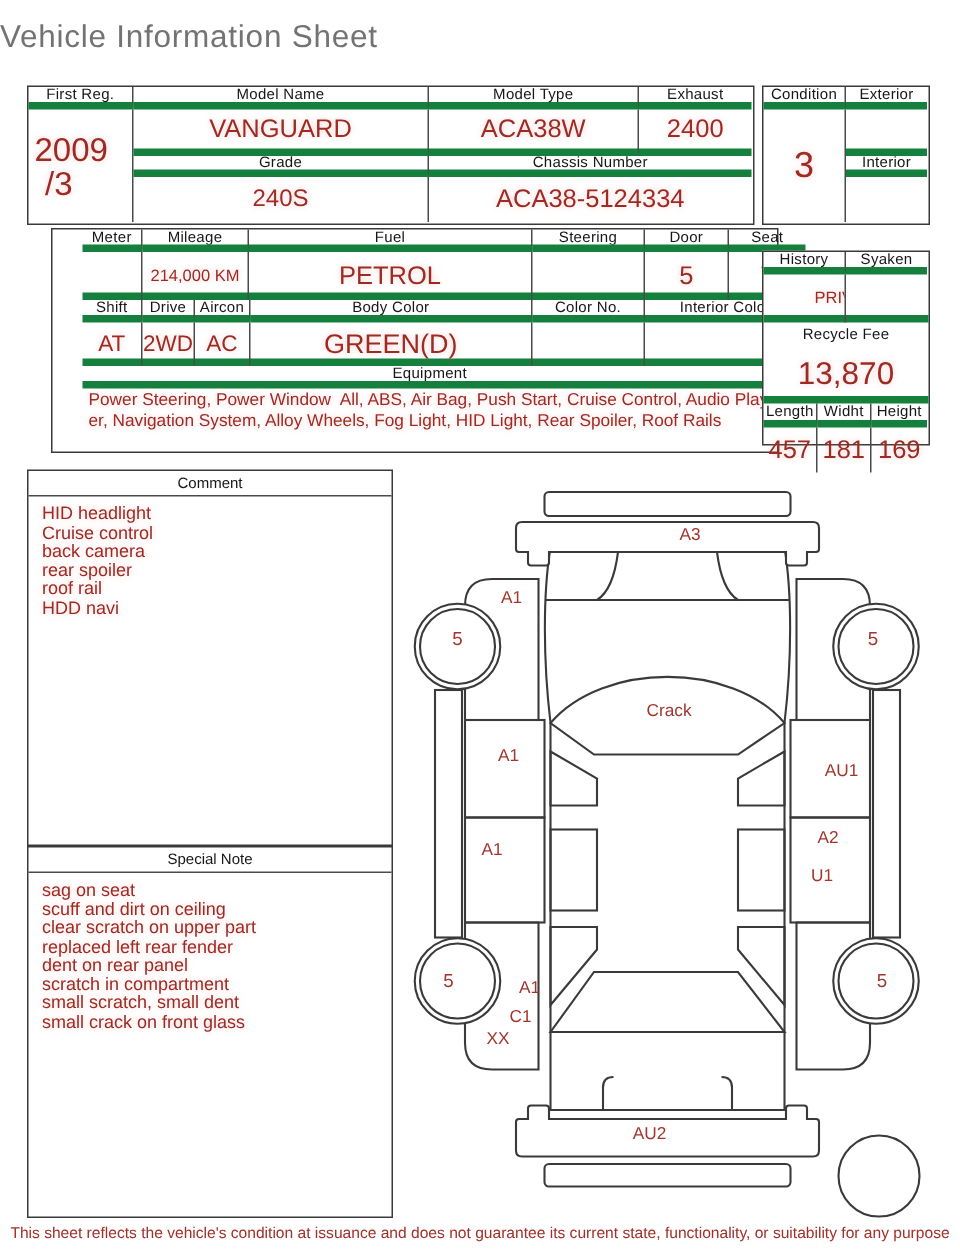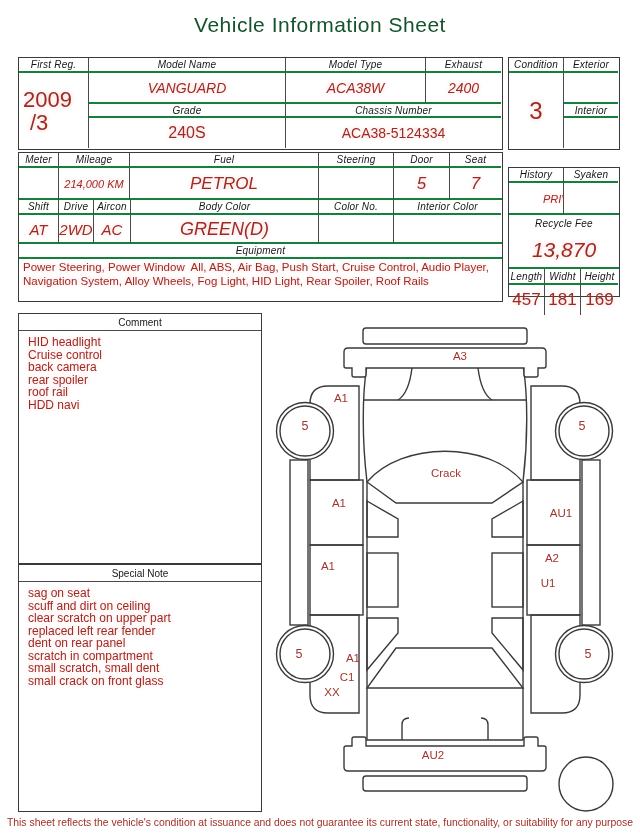"Vehicle Information Sheet" .title { color: #14532d -> #737373; text-align: center -> none }
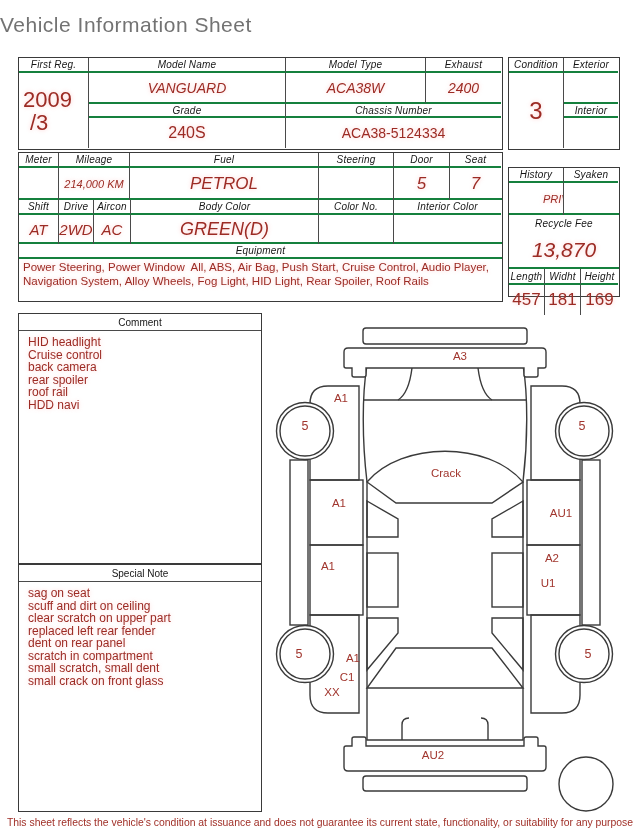"First Reg." .bb { border-bottom: 2px solid #15803d -> 5px solid #15803d; font-style: italic -> none }
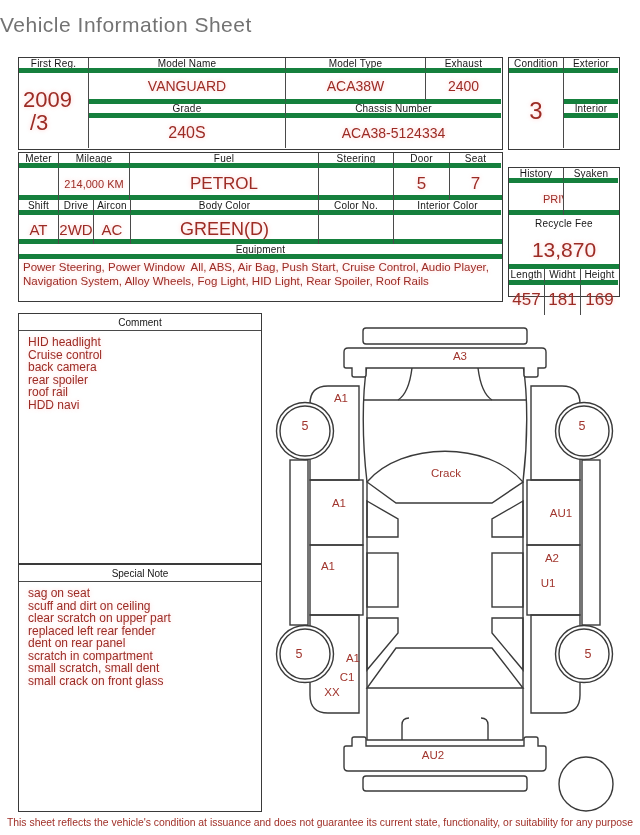"VANGUARD" .f19 { font-size: 14px -> 17px }
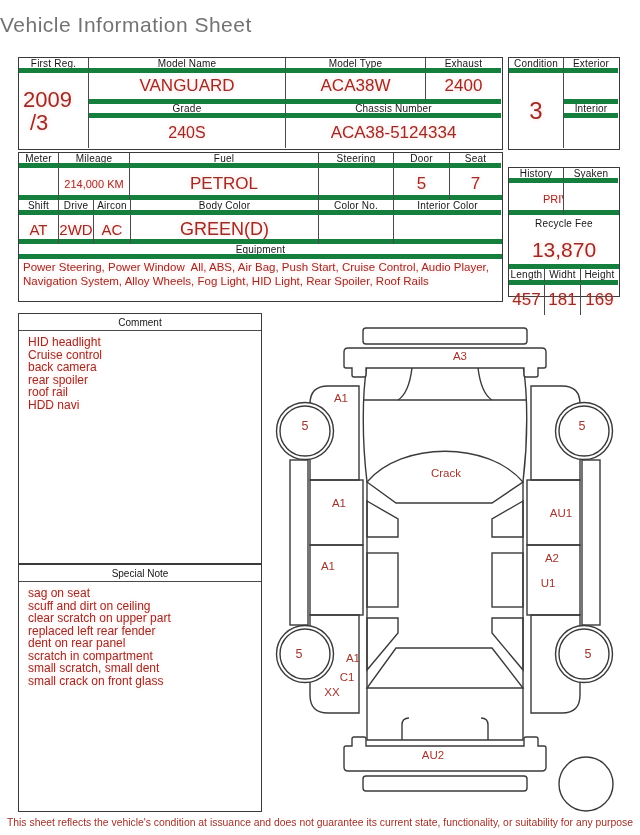"Meter" div.box { left: 18px -> 34px; padding-left: none -> 20px }
